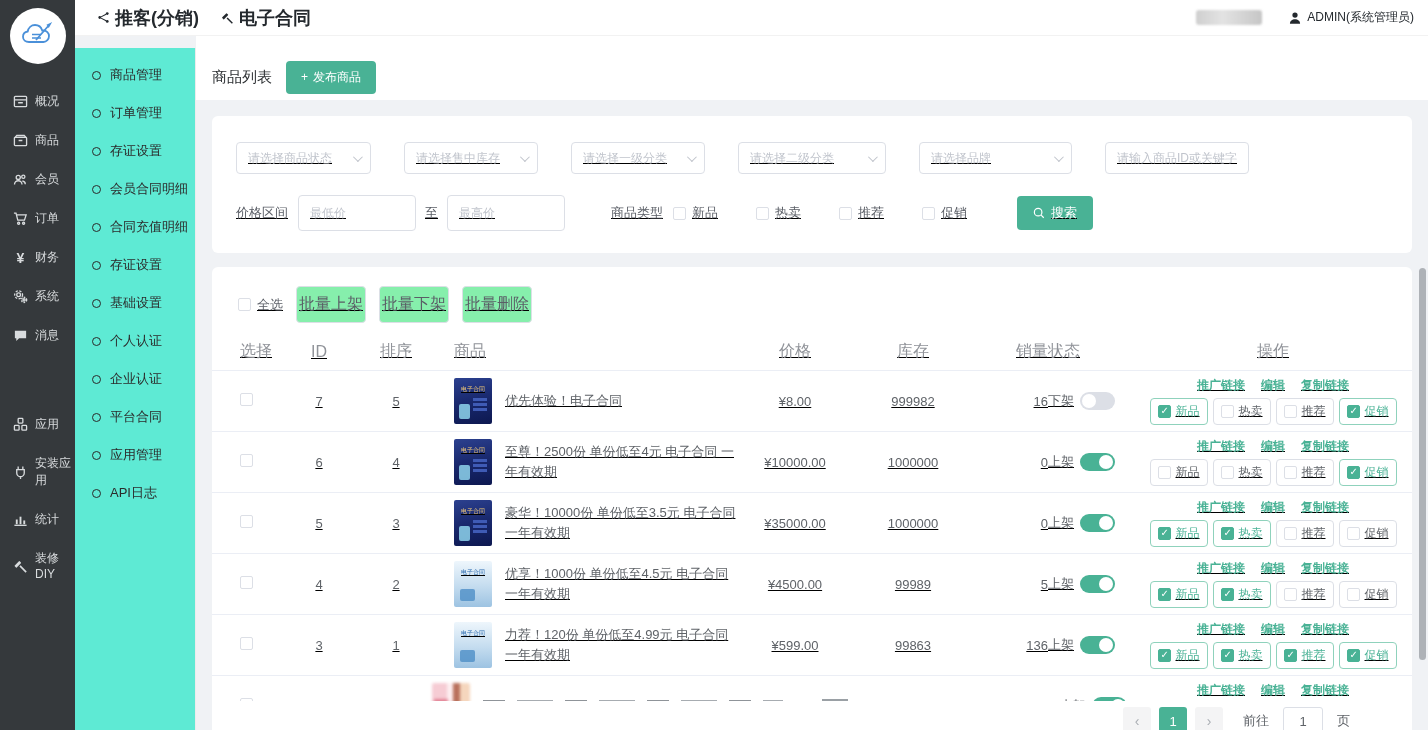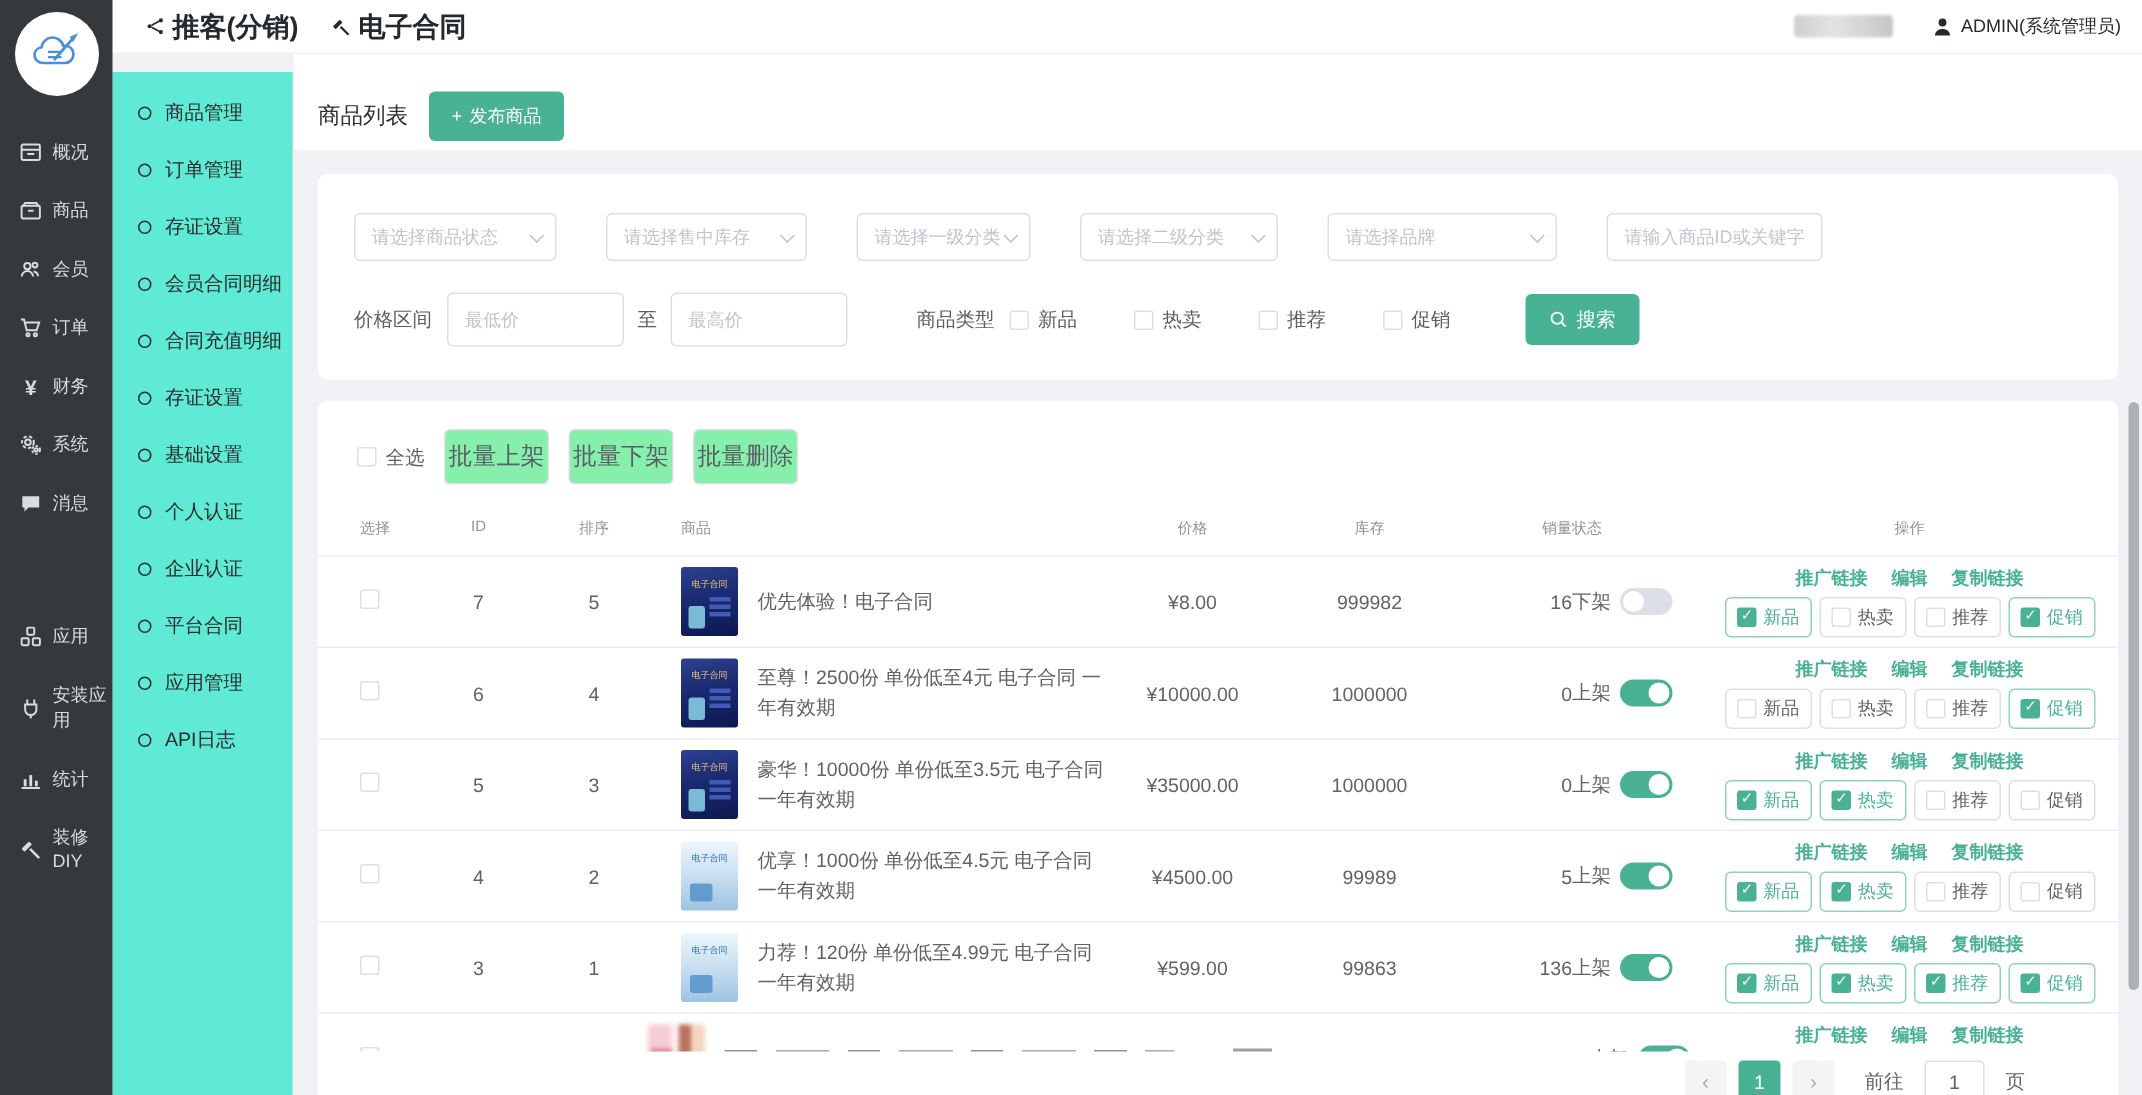"请选择商品状态" .card { text-decoration: none -> underline }
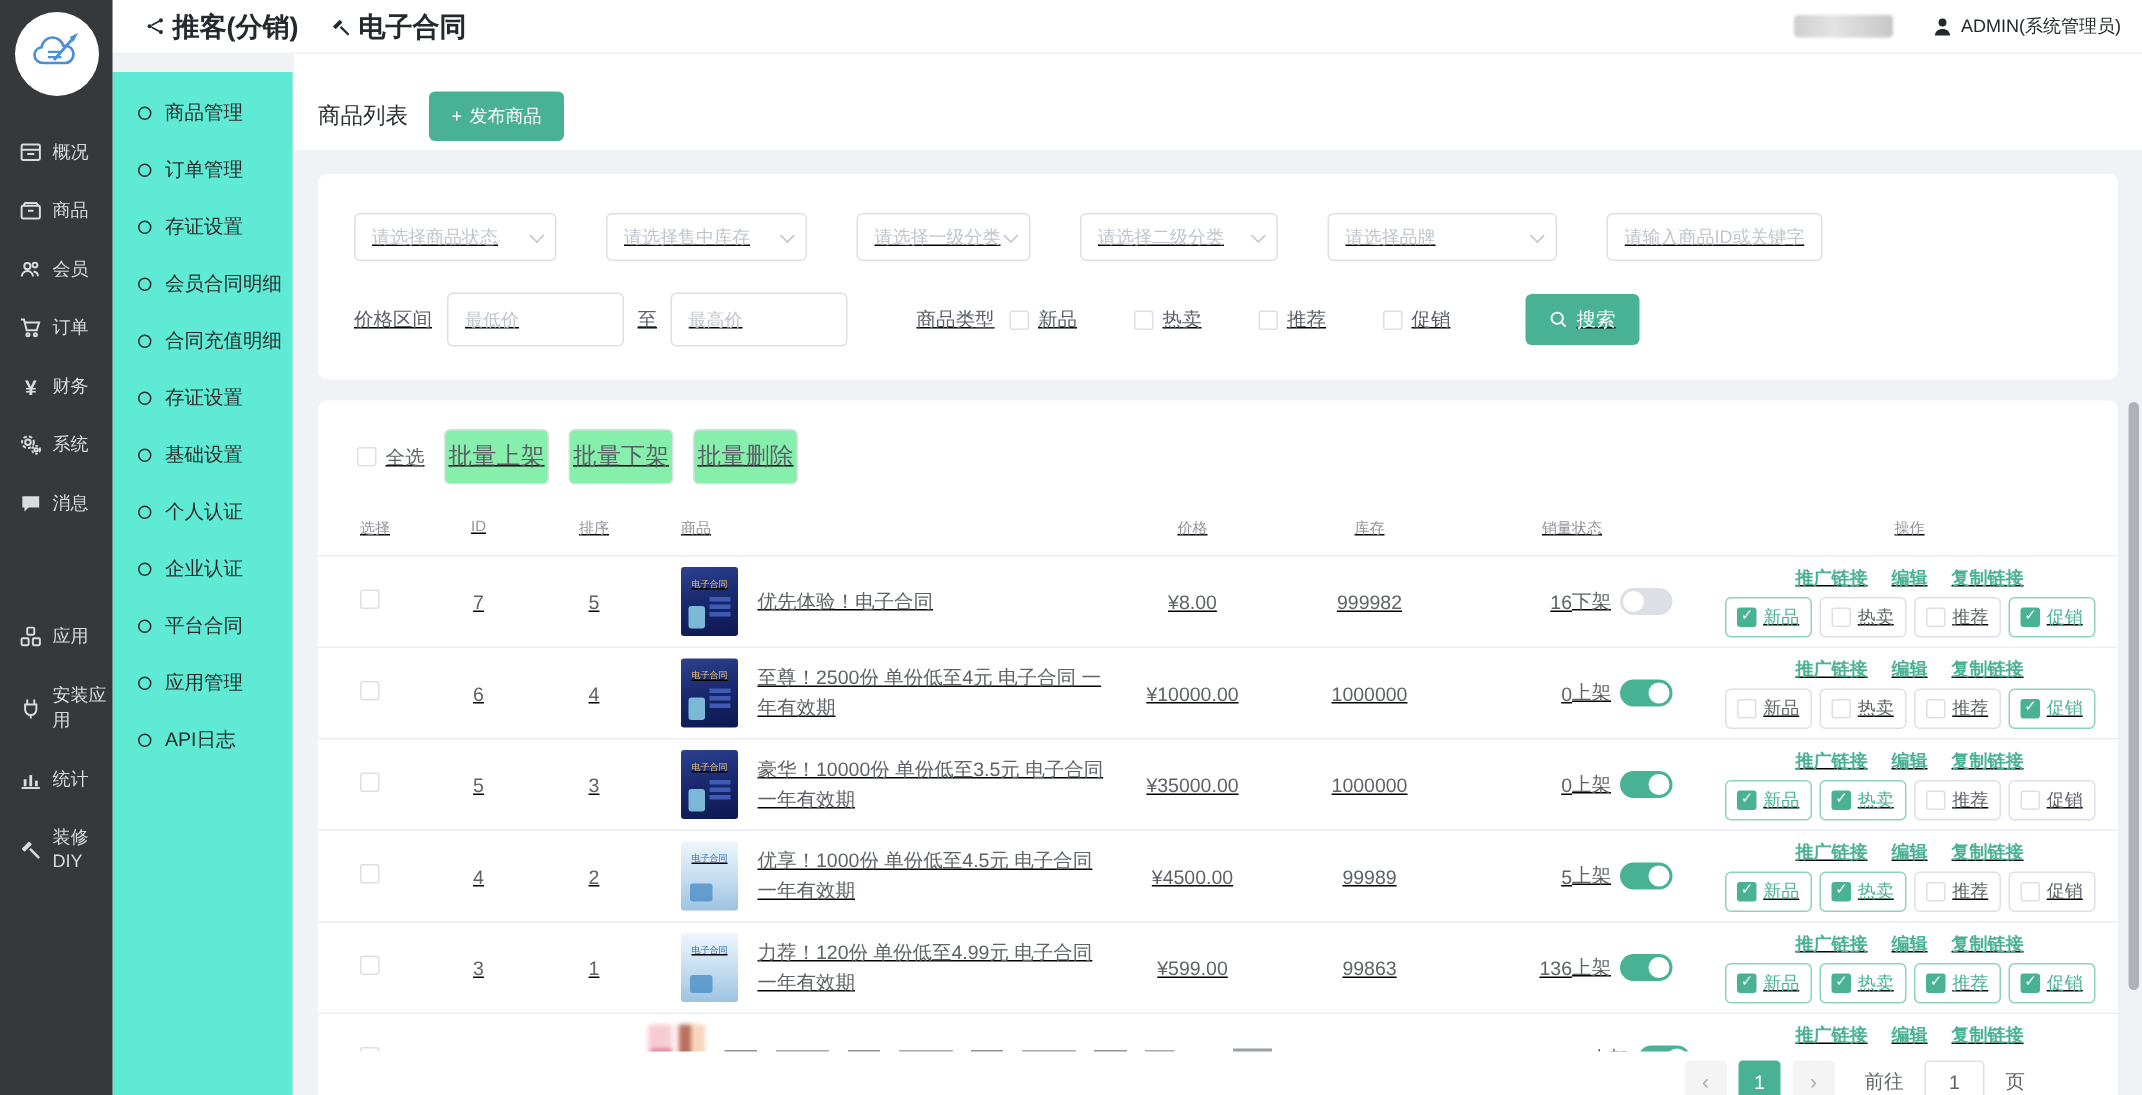"请选择一级分类" div.selbox { width: 116px -> 134px }
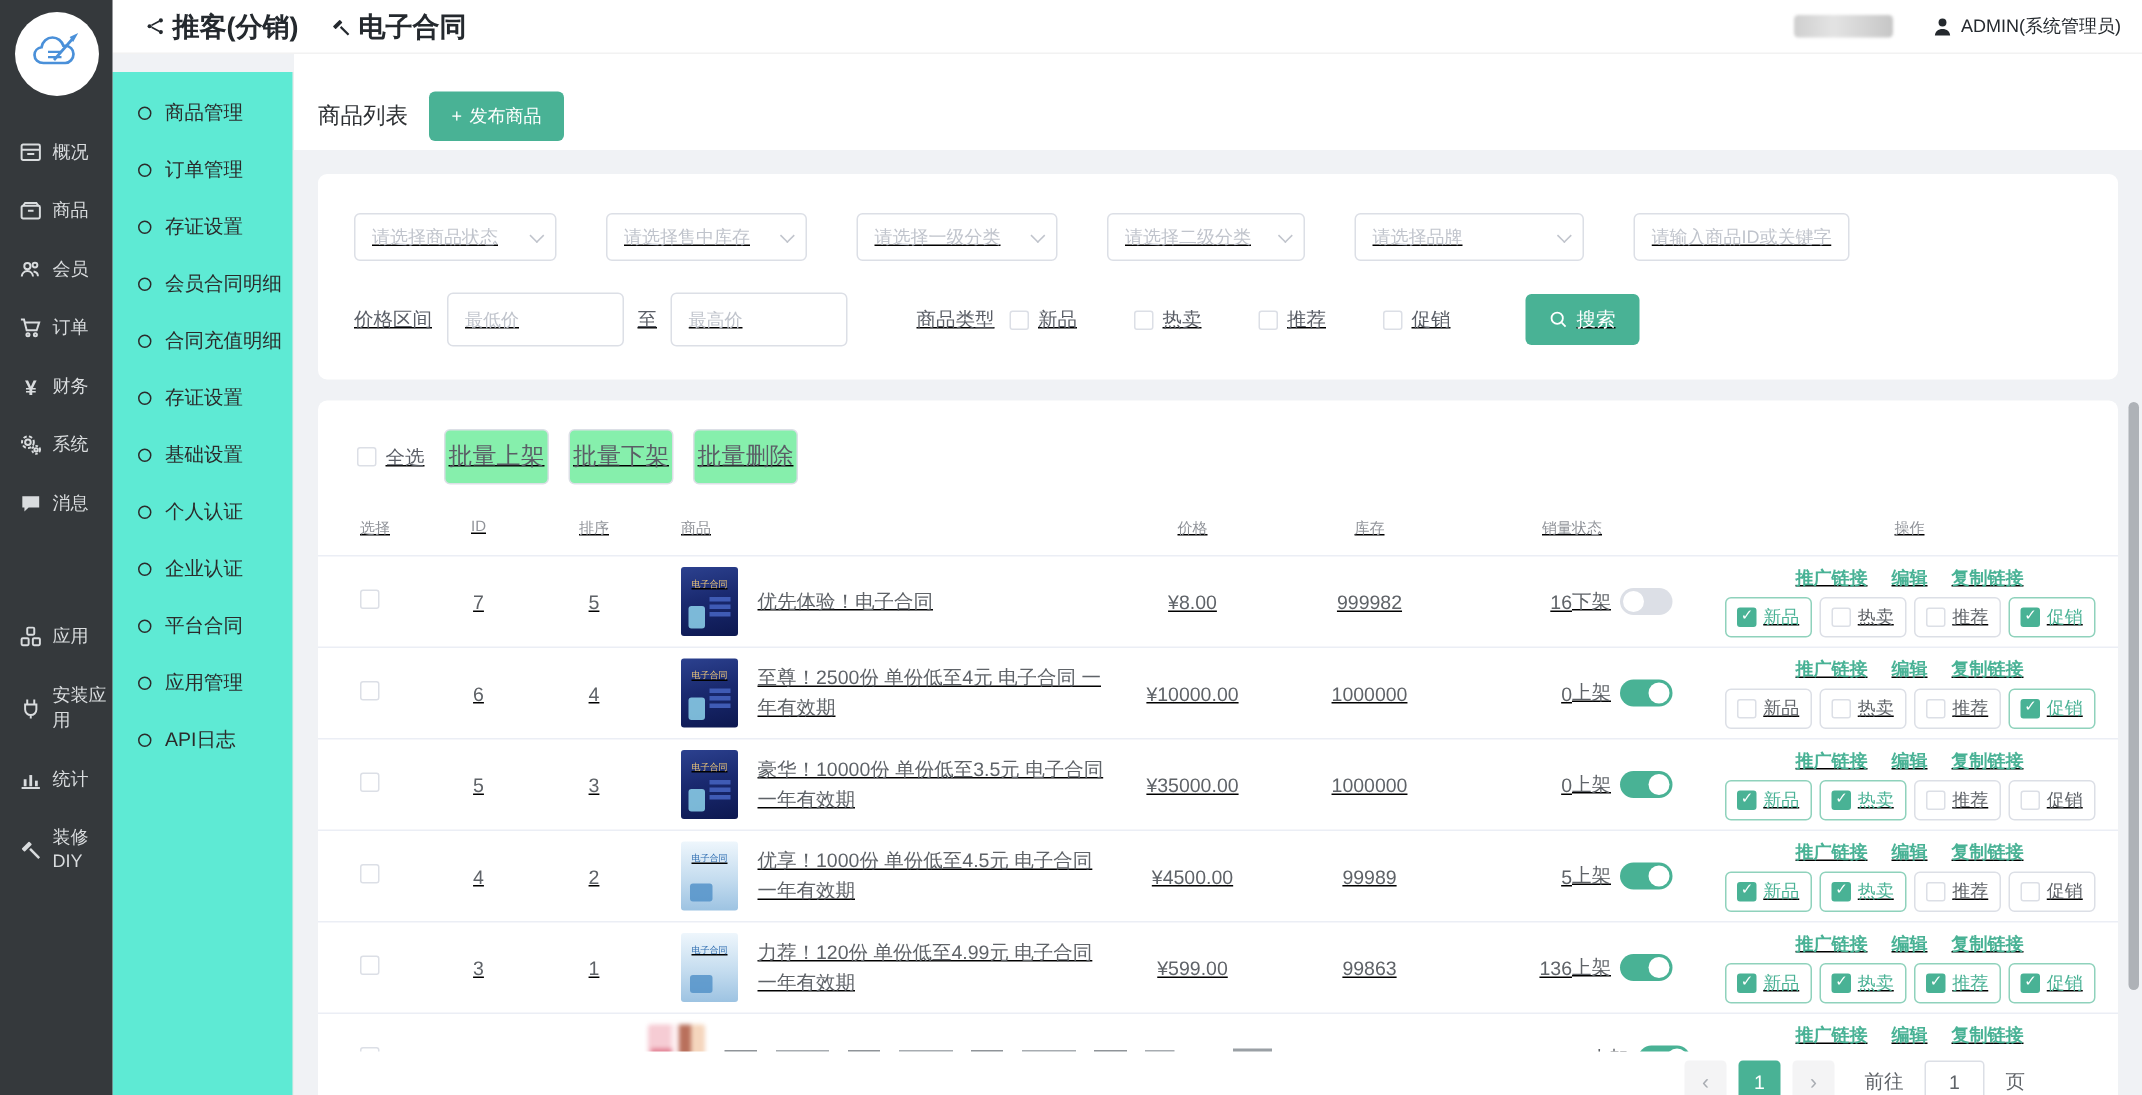"请选择二级分类" div.selbox { width: 132px -> 148px }
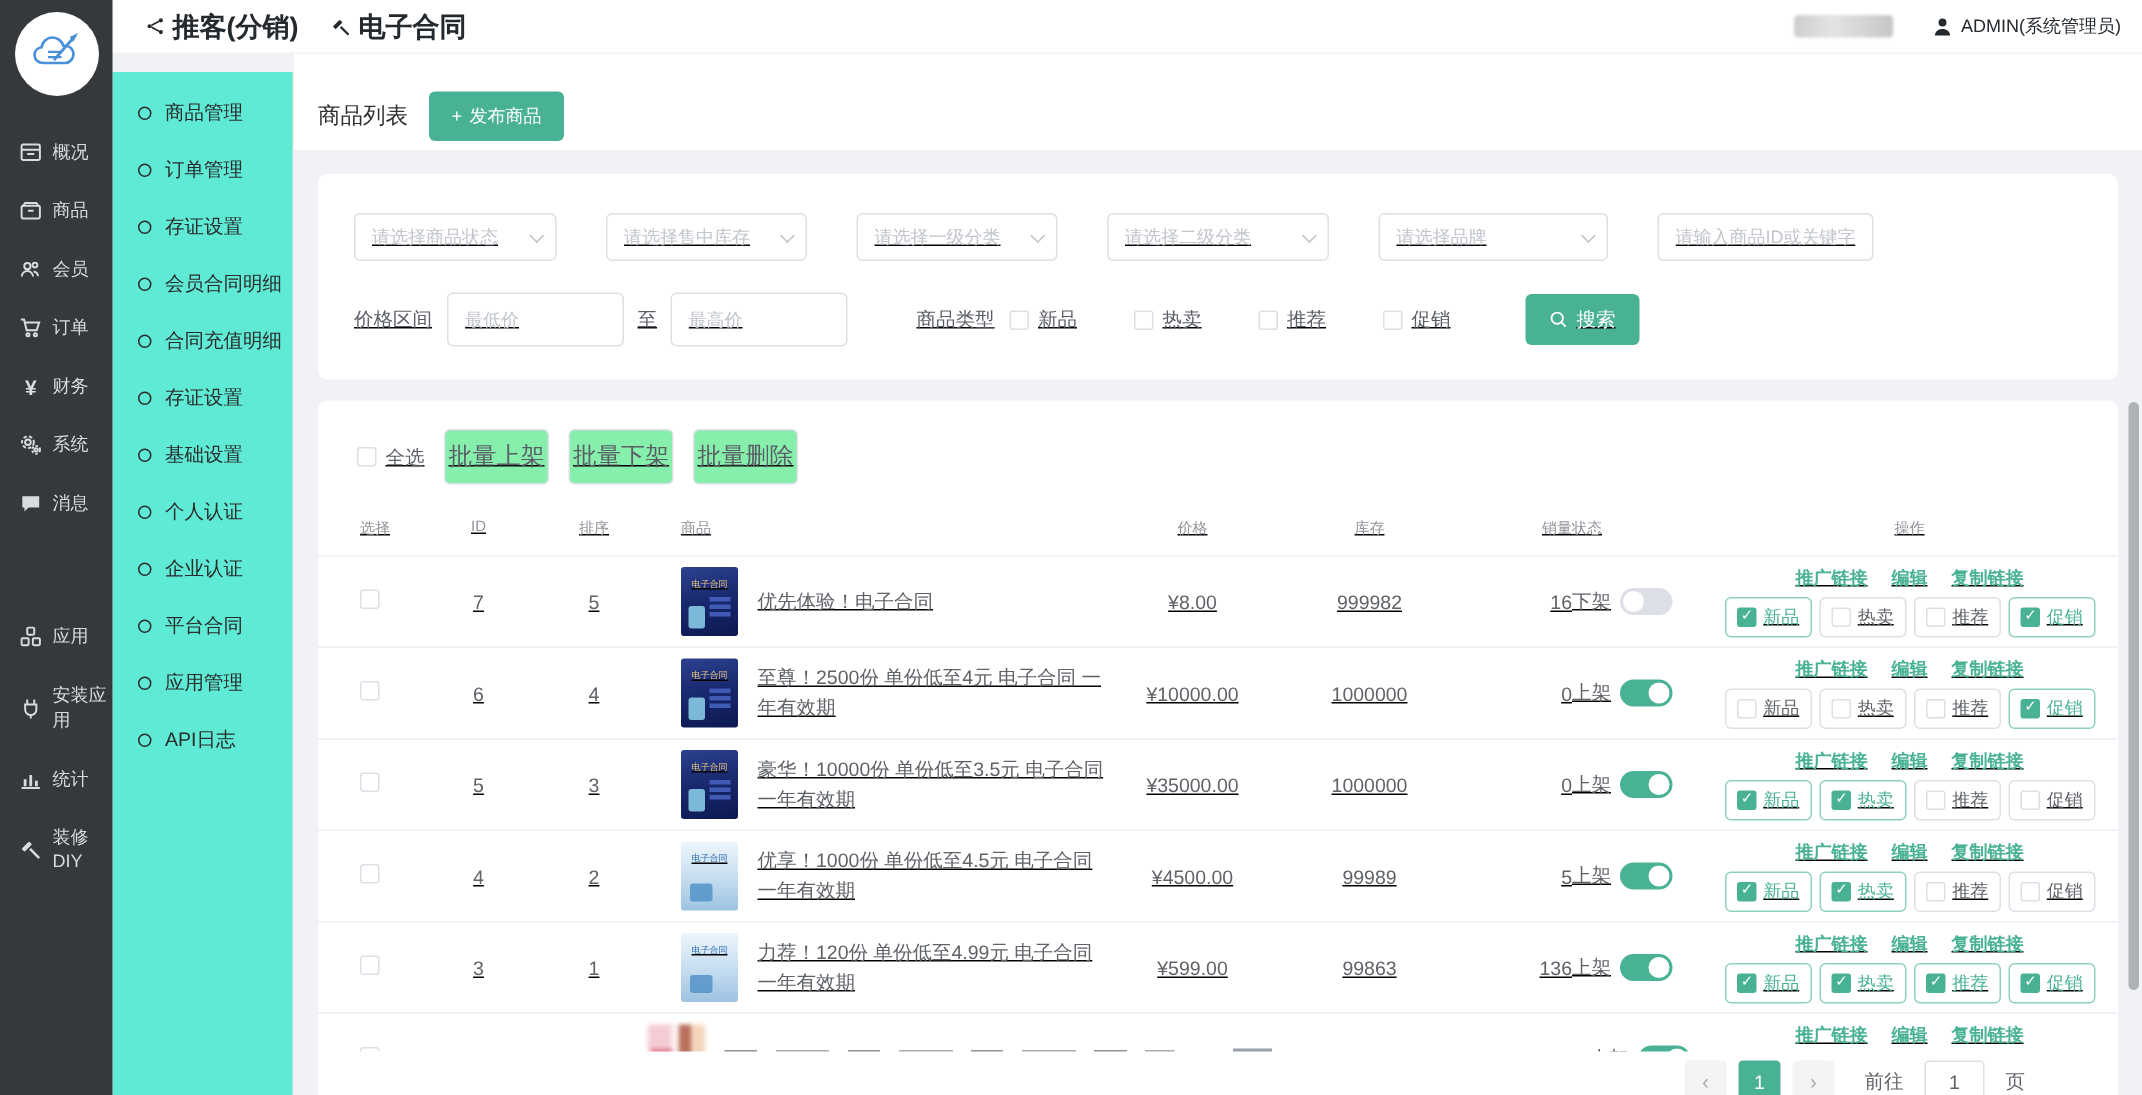"选择" .thead { font-size: 10px -> 16px }
